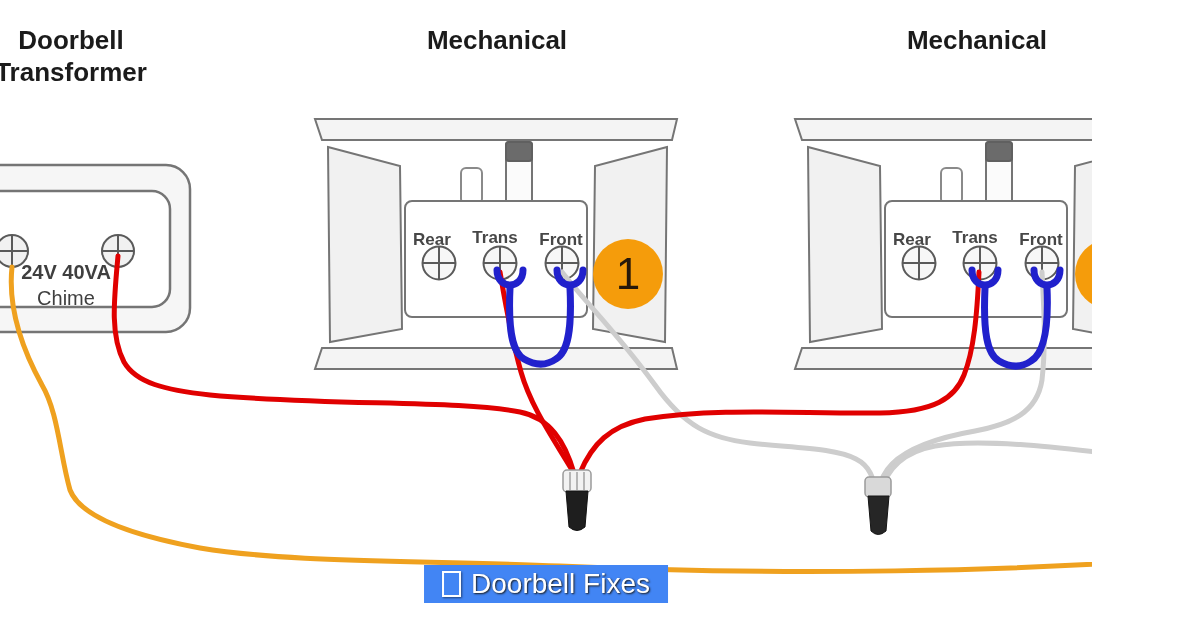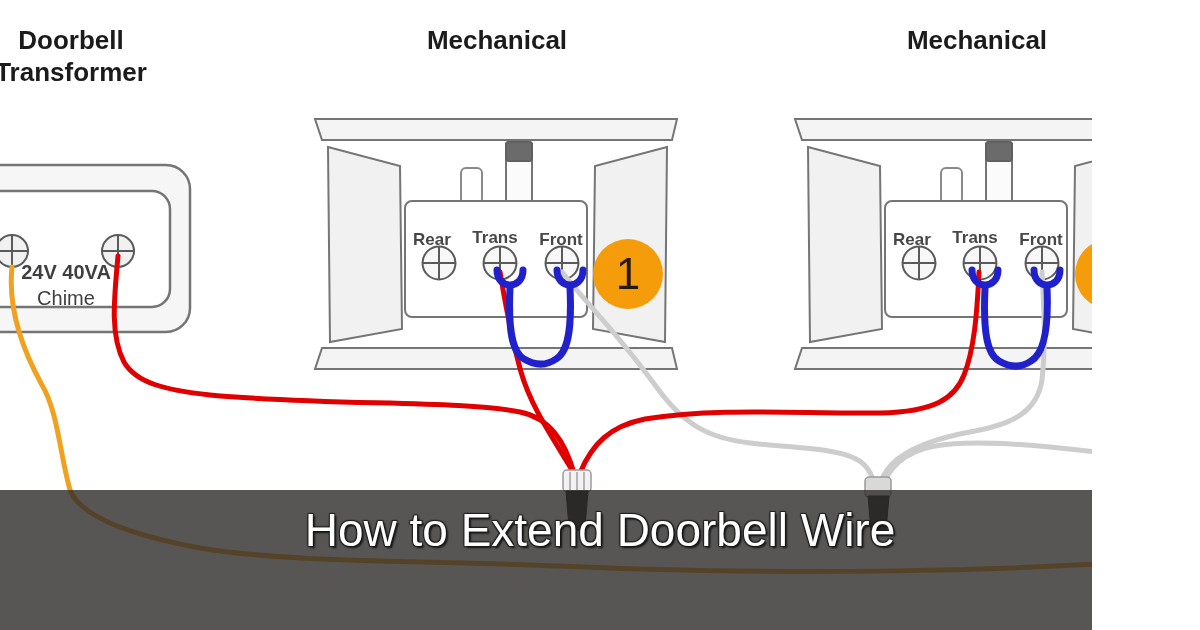"How to Extend Doorbell Wire" div.banner { html: <div> <div>How to Extend Doorbell Wire</div> </div> -> none }
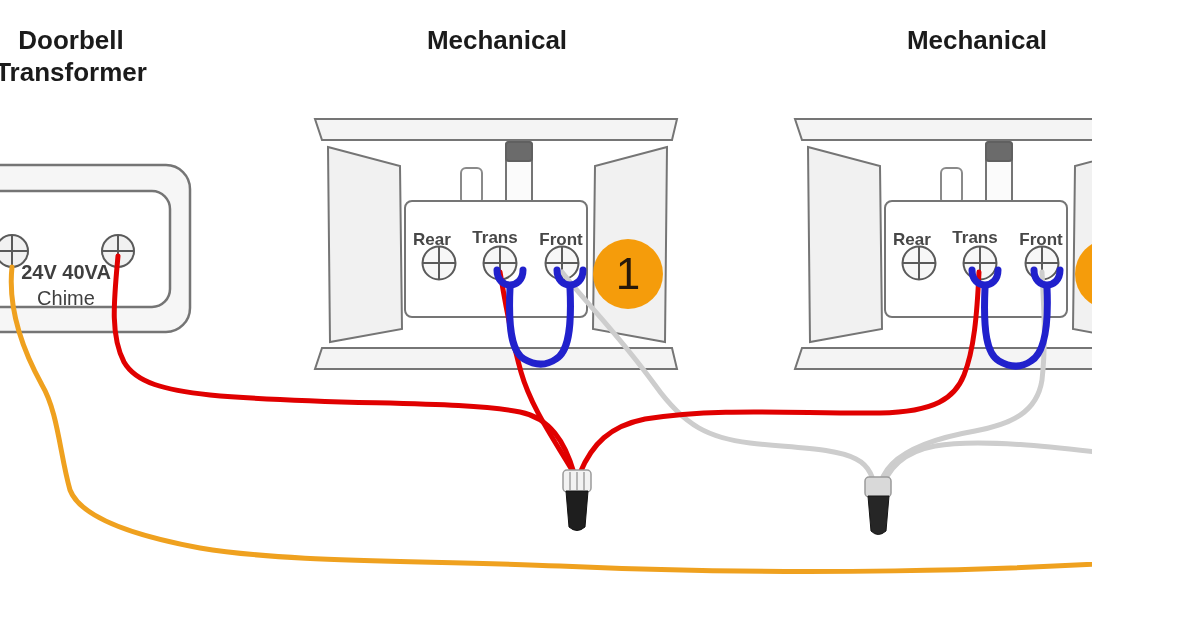"Doorbell Fixes" div.badge { html: none -> <div> <span></span> <span>Doorbell Fixes</span> </div> }
